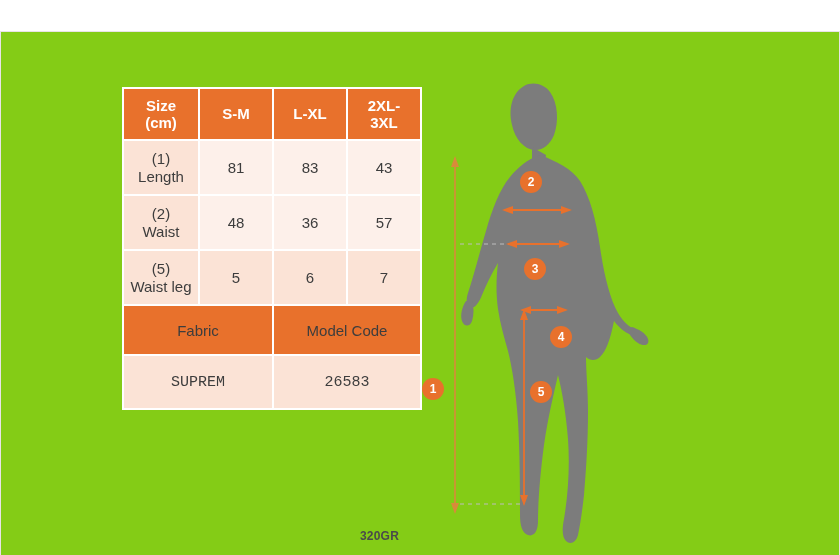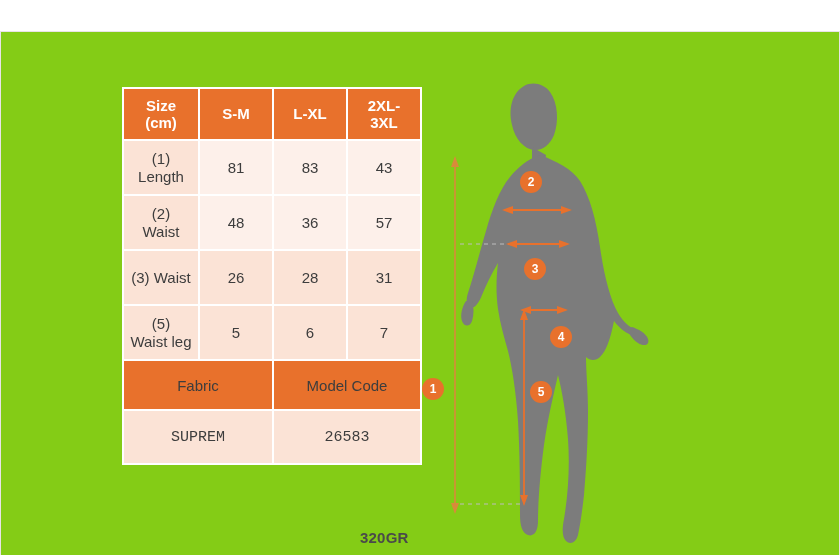"(3) Waist" tr { html: <tr> <td> <div>(3) Waist</div> </td> <td>26</td> <td>28</td> <td>31</td> </tr> -> none }
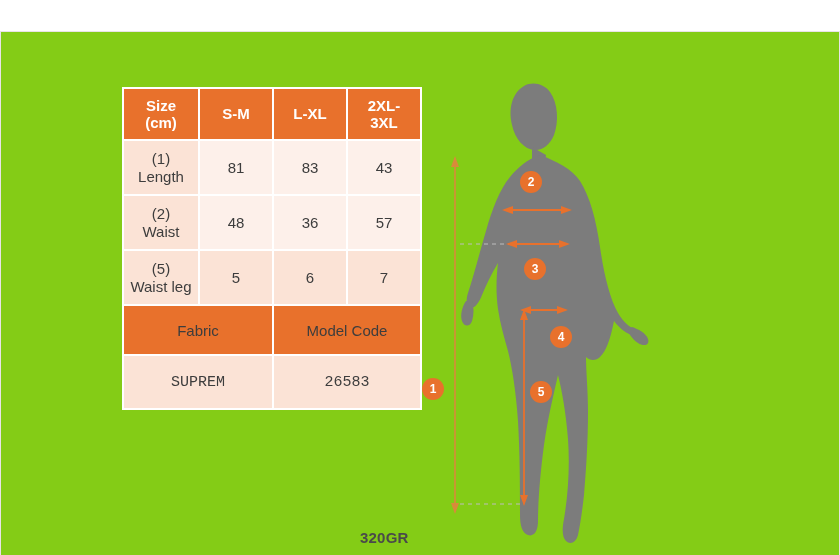"320GR" .weight-note { font-size: 15px -> 12px }
